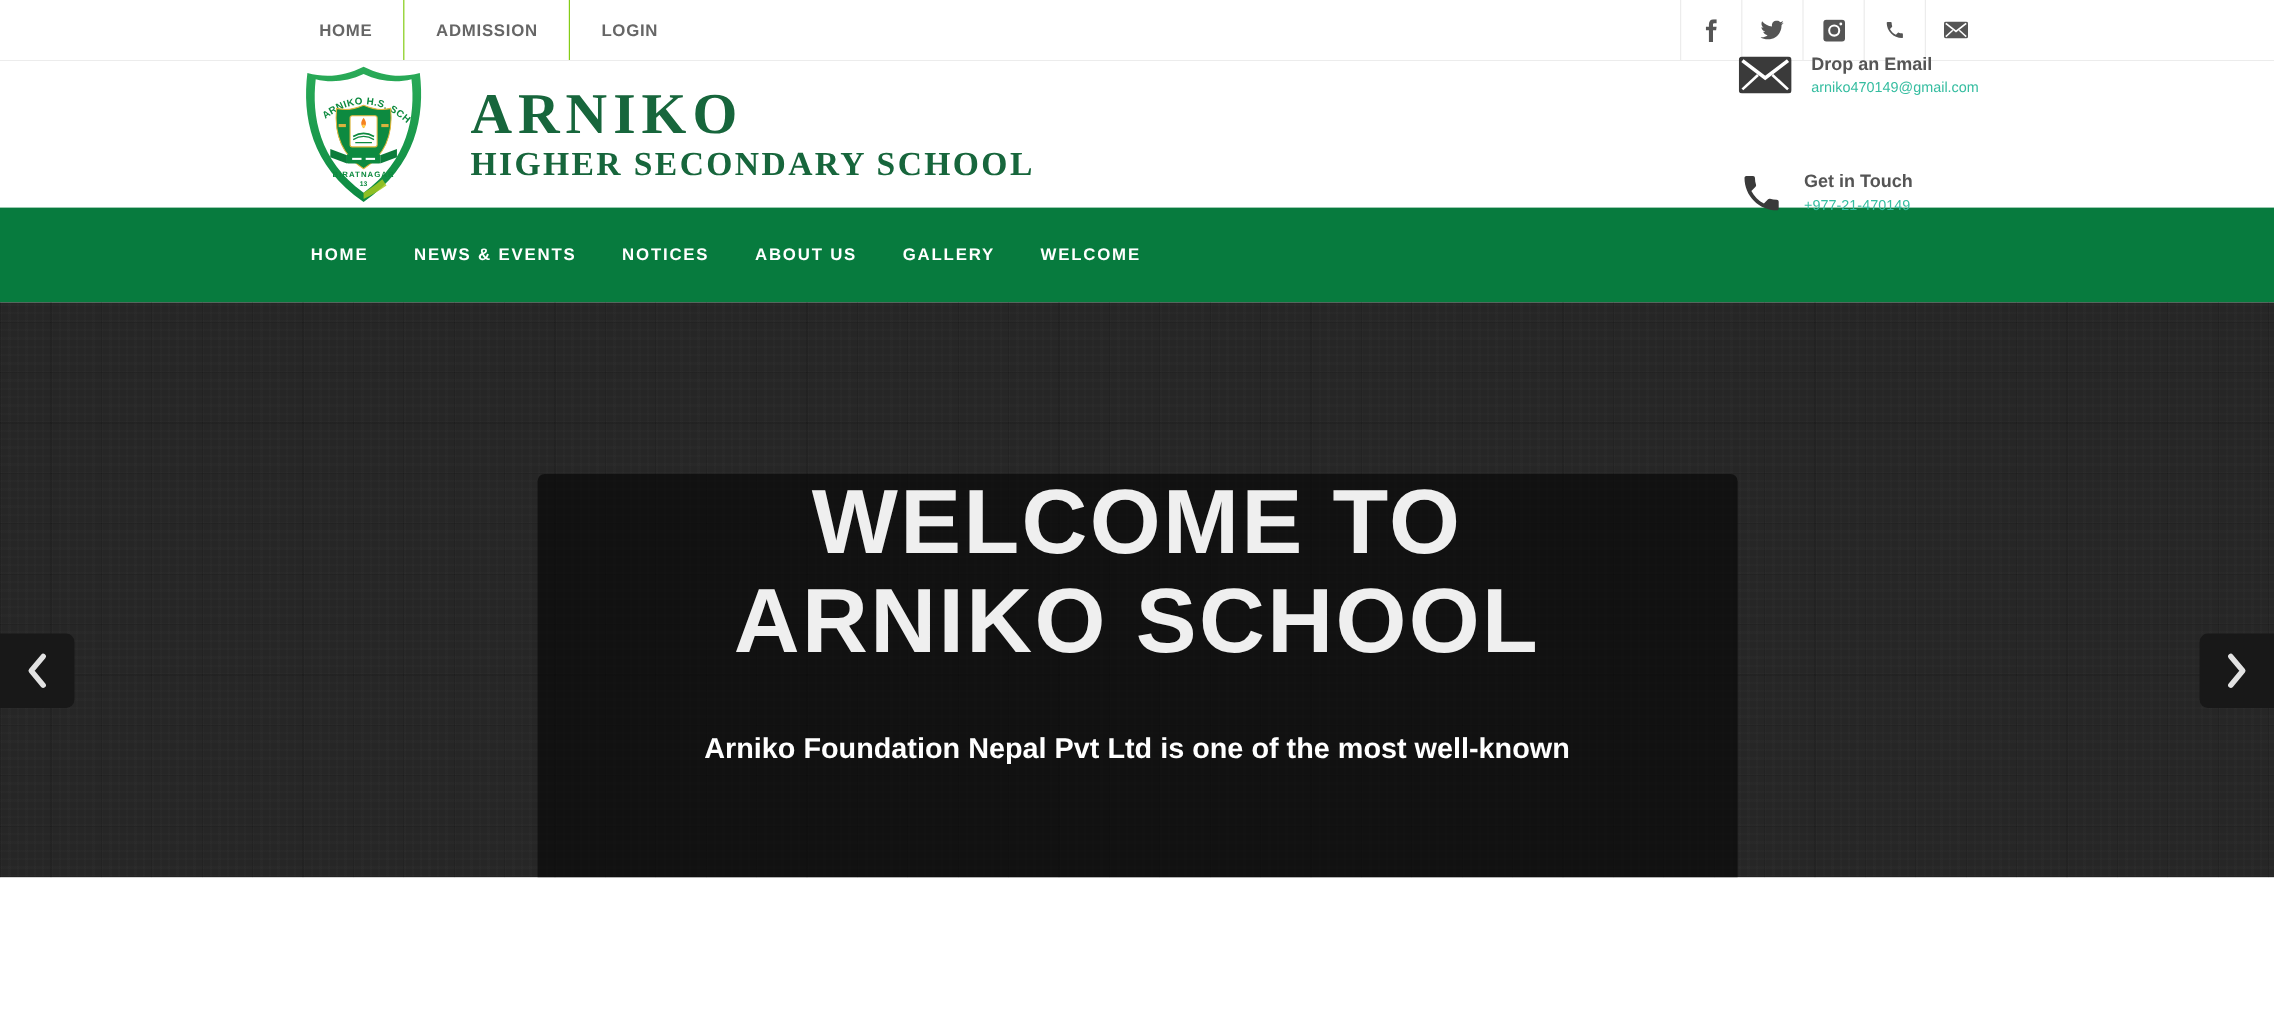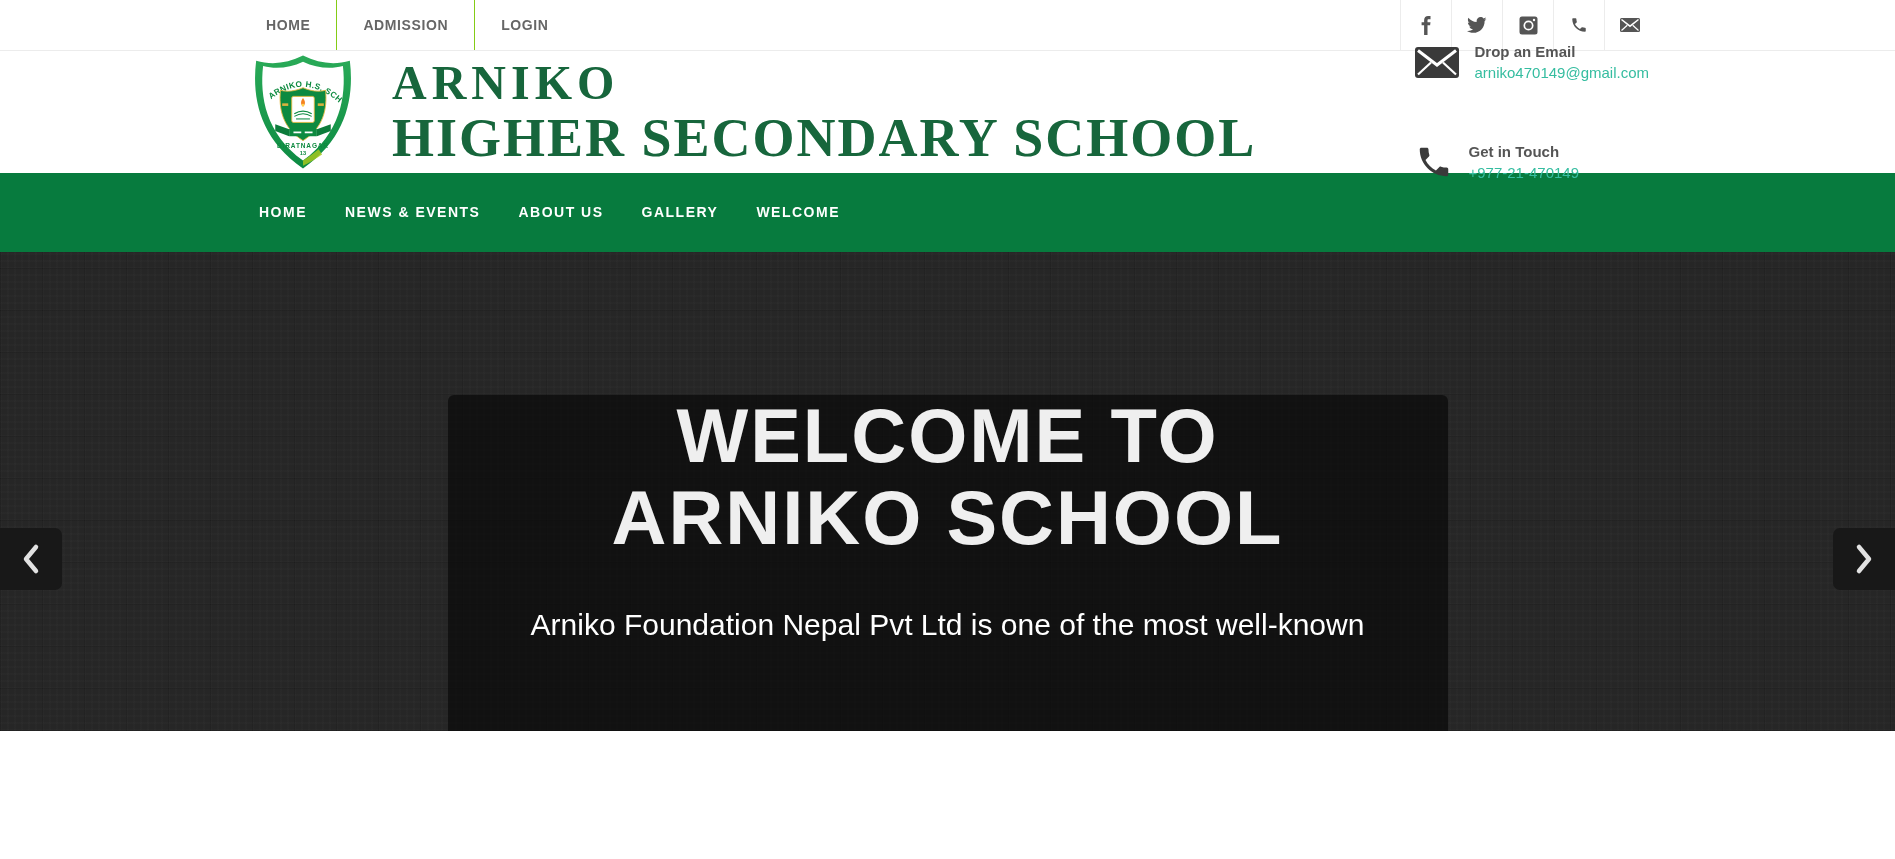"arniko470149@gmail.com" .contact-value { font-size: 15px -> 12px }
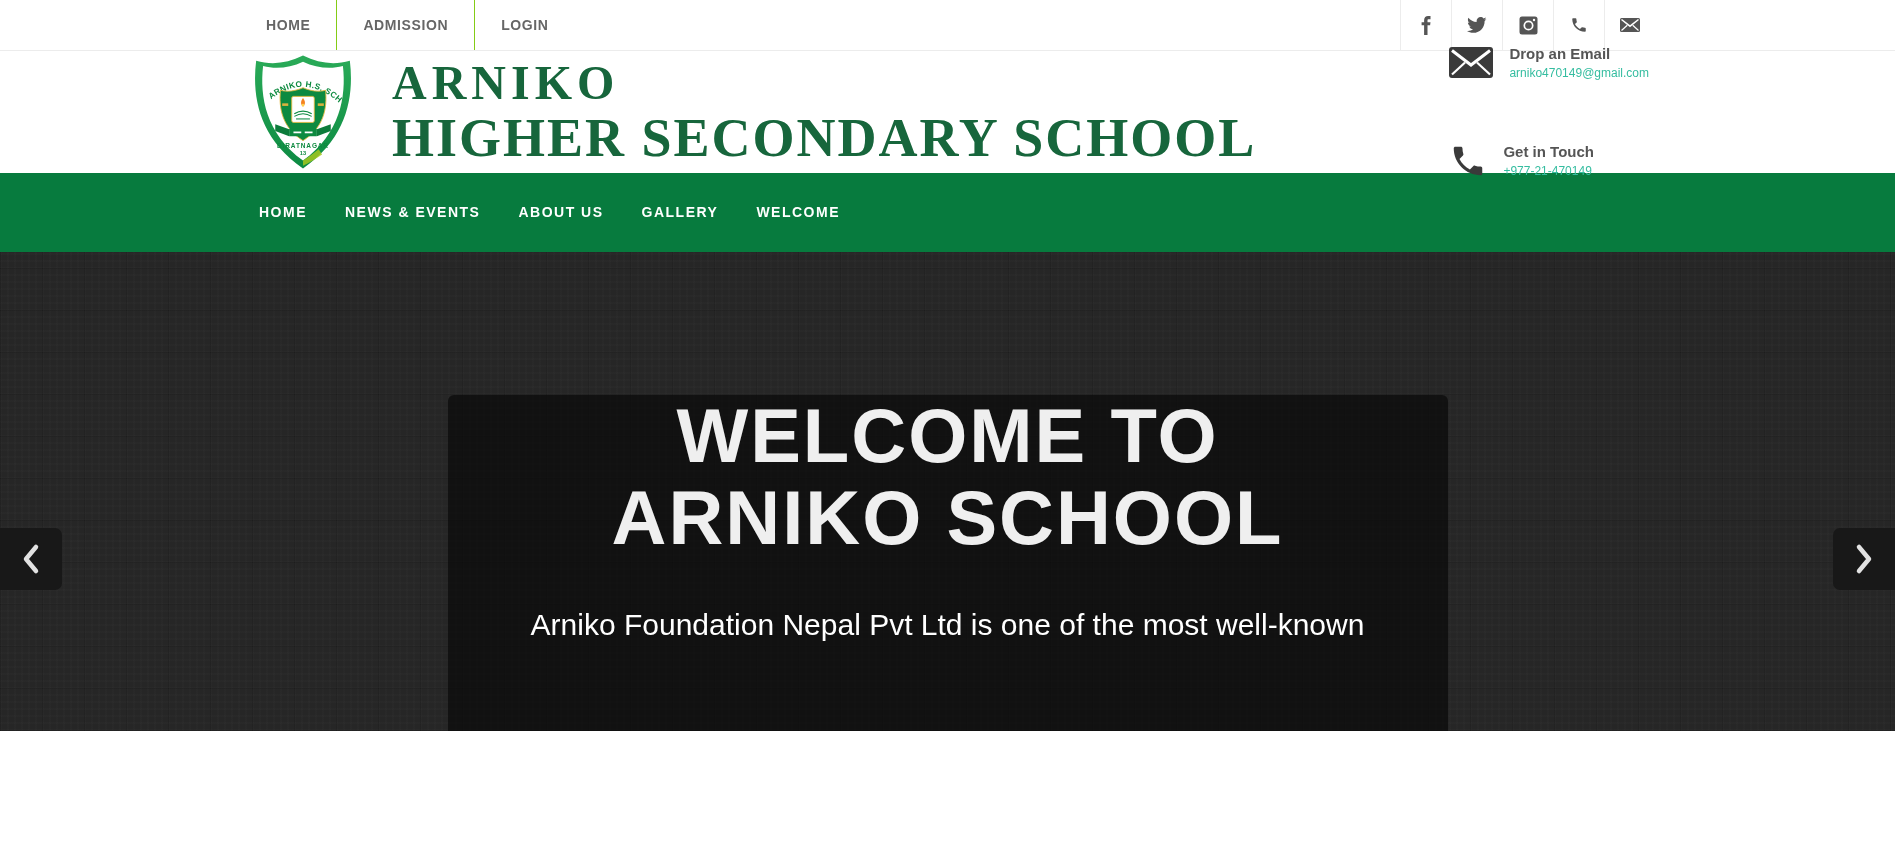"HIGHER SECONDARY SCHOOL" .school-name .line2 { font-size: 54px -> 28px }
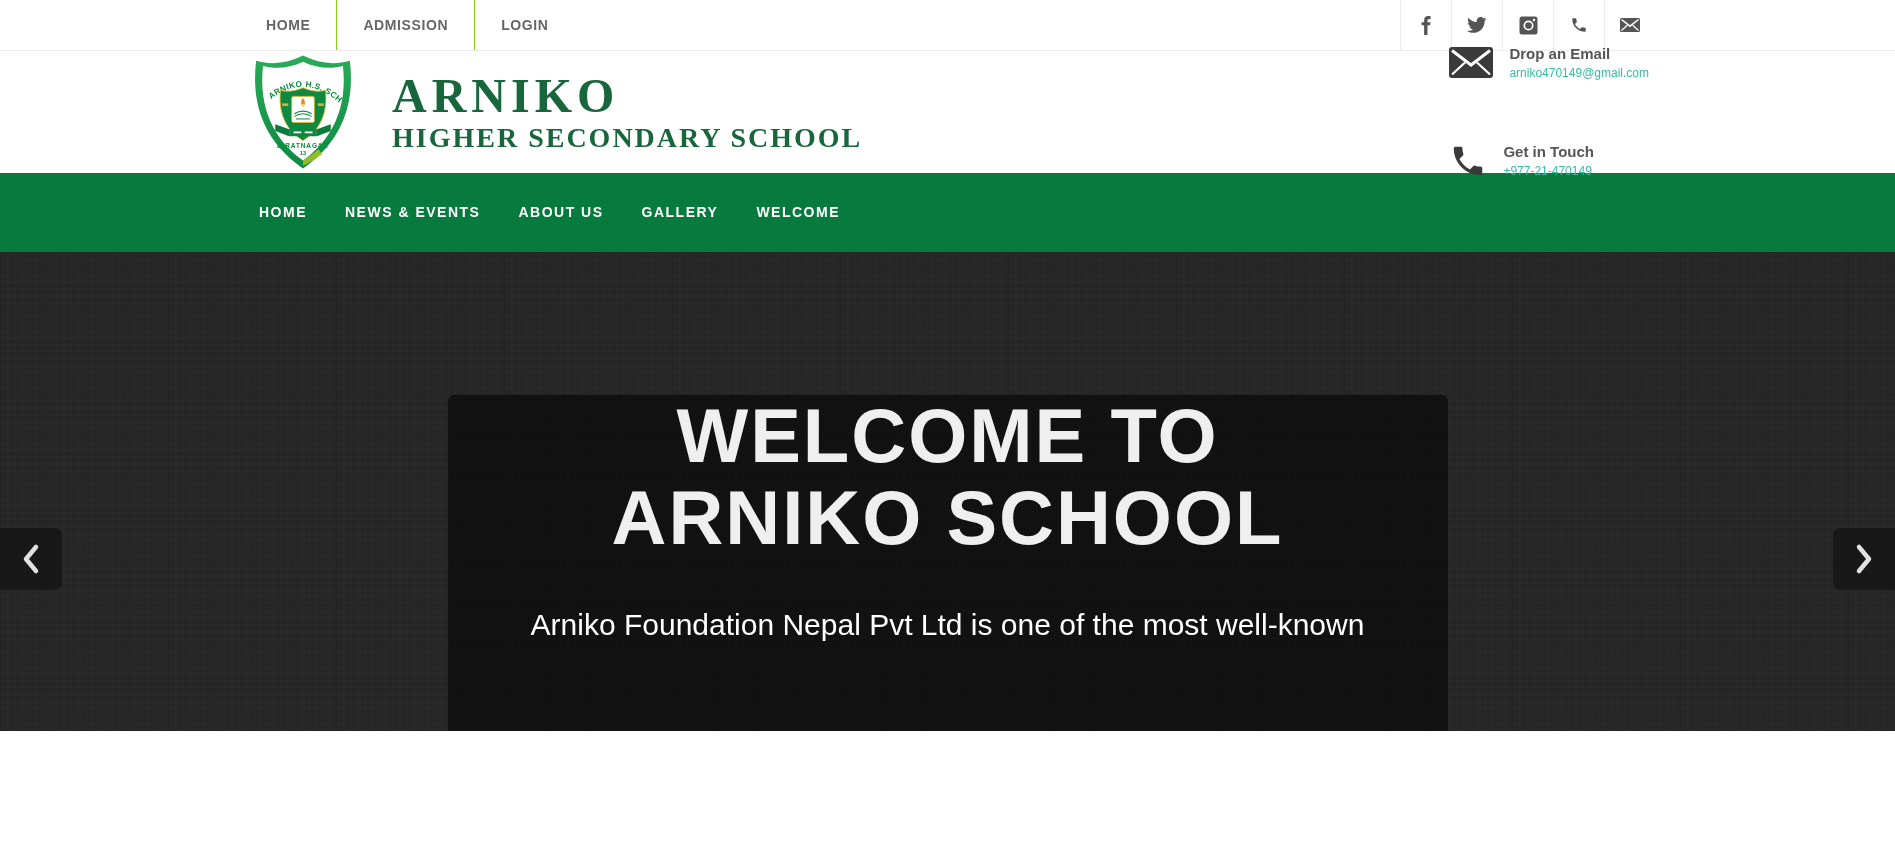"NOTICES" div.nav-item { html: none -> <div>NOTICES</div> }
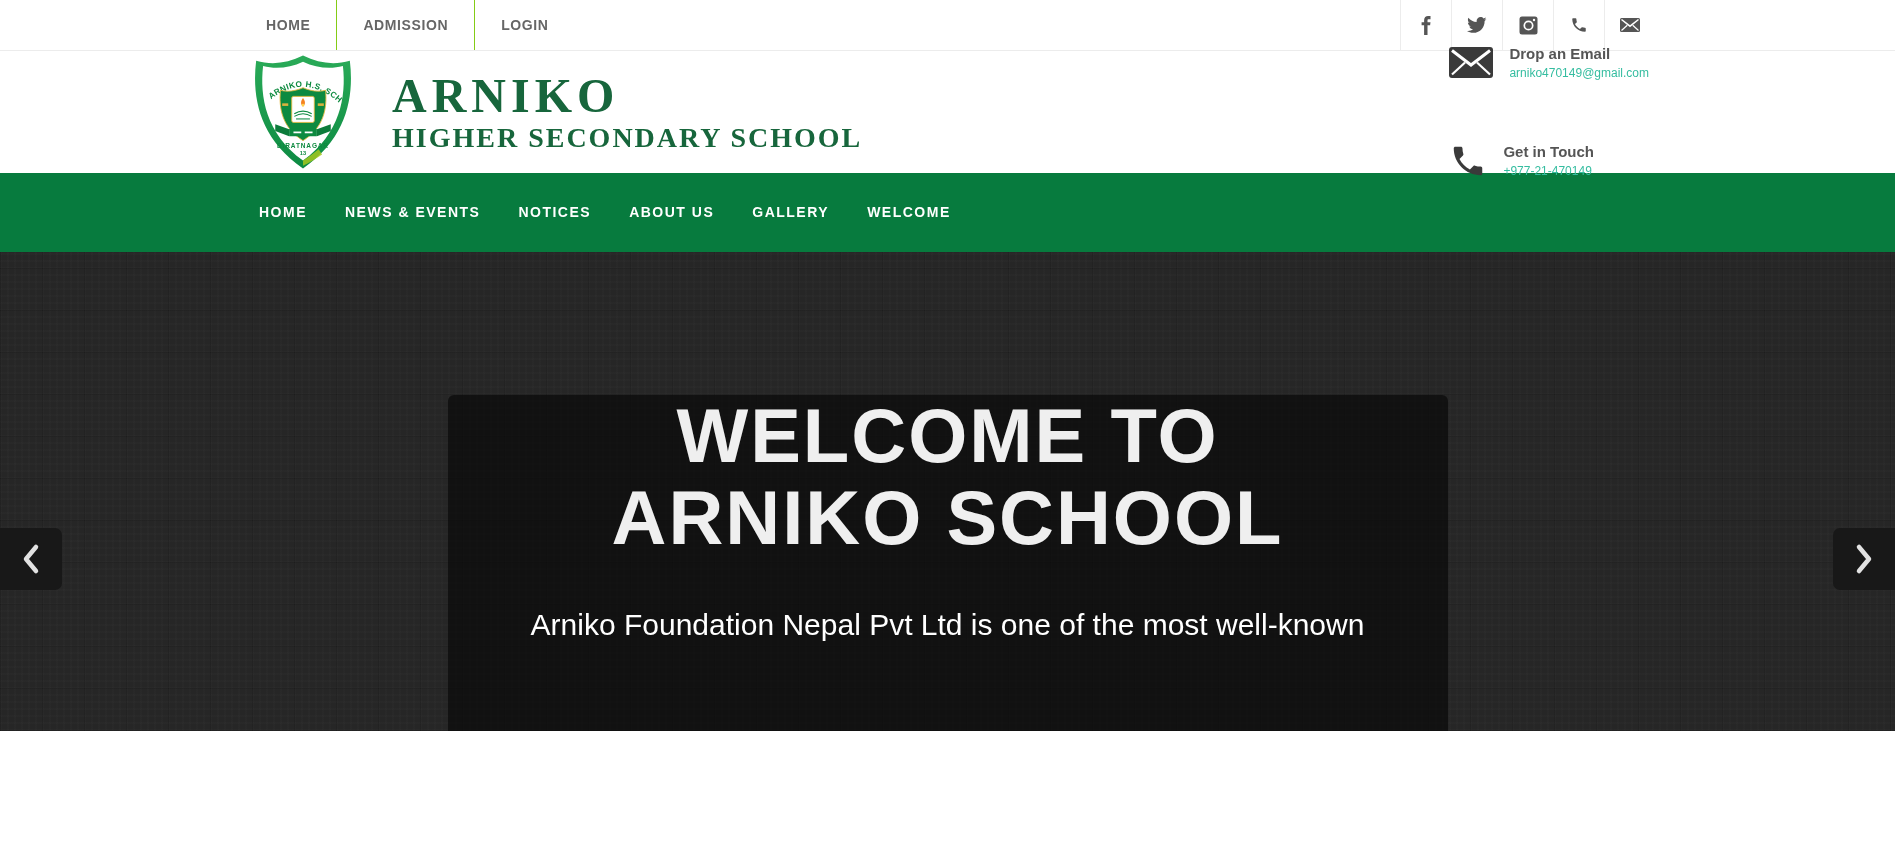"Arniko Foundation Nepal Pvt Ltd" .caption p { font-size: 30px -> 24px; font-weight: normal -> bold }
